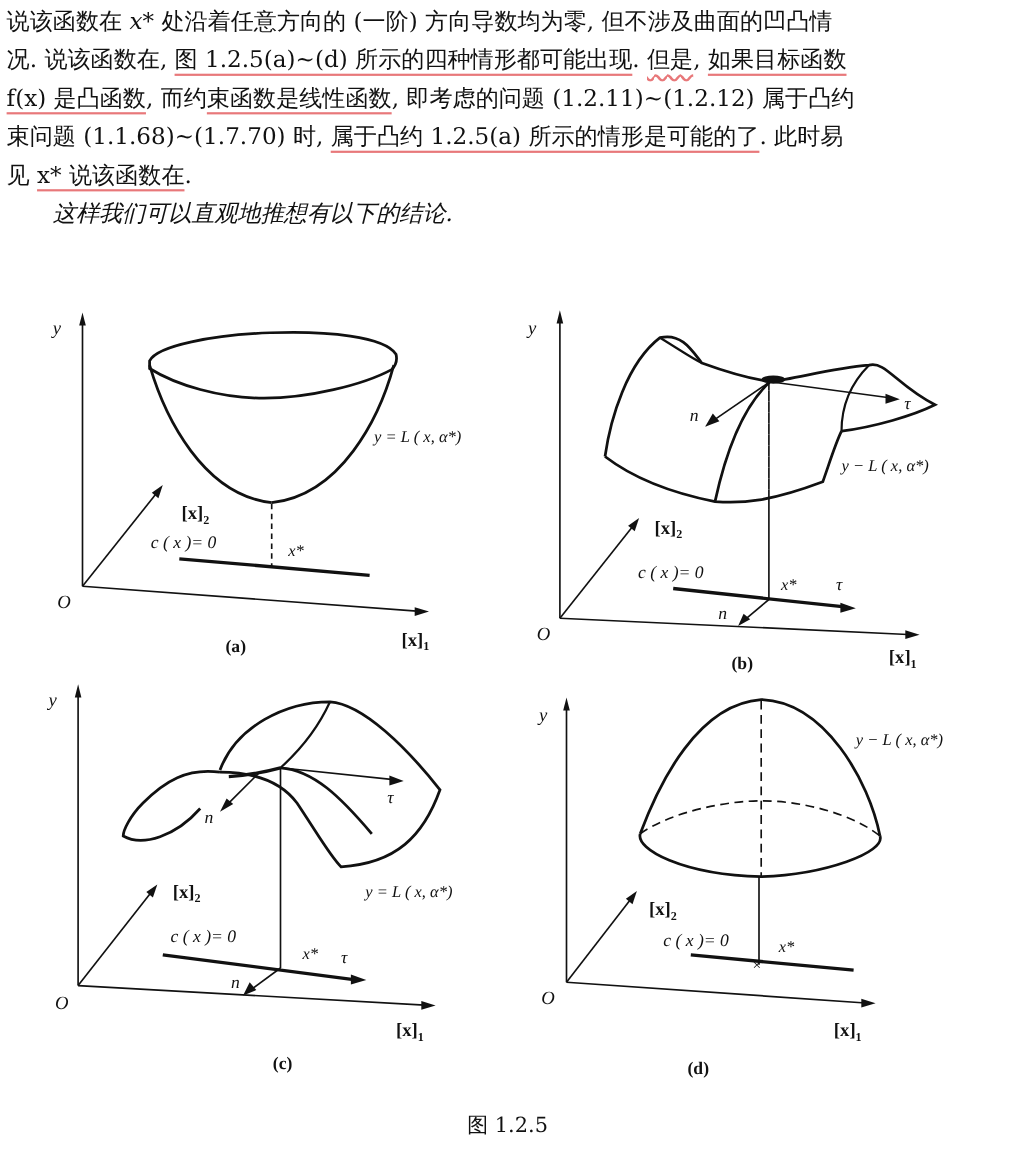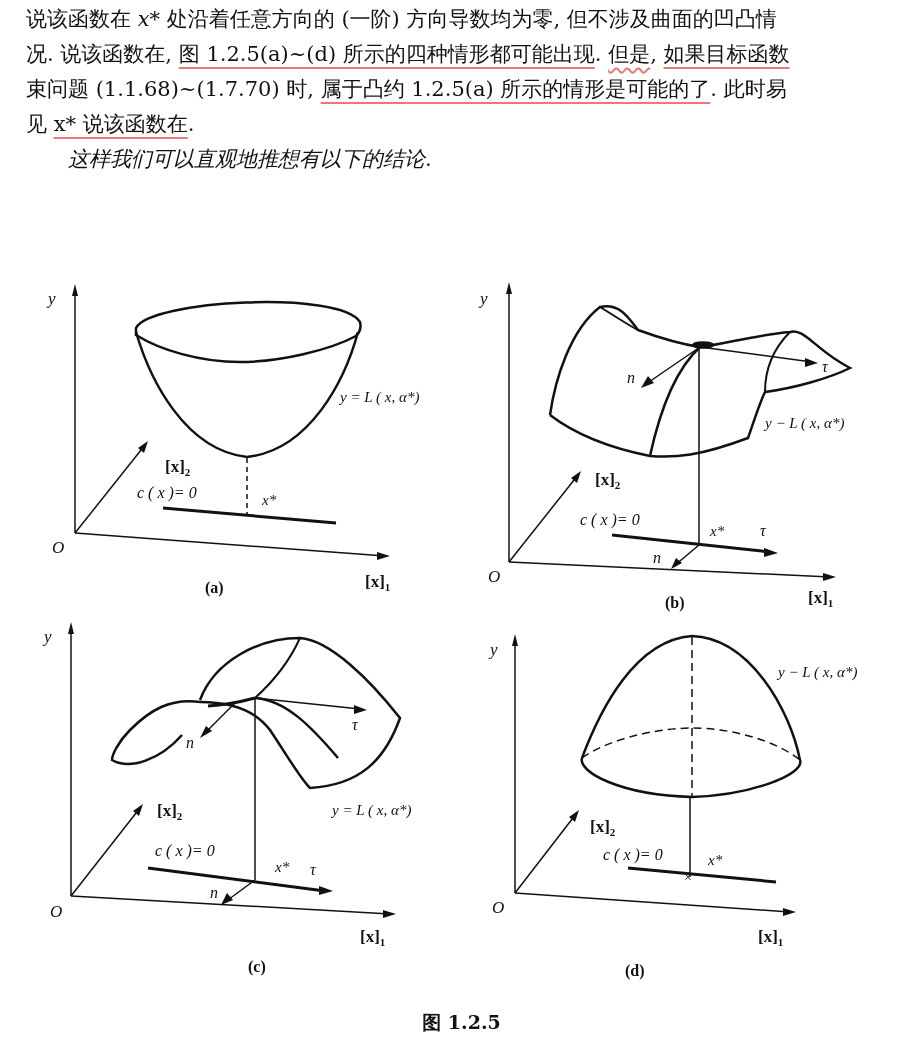"说该函数在 x* 处沿着任意方向的 (一阶) 方向导数均为零," .line { margin-left: 20px -> none }
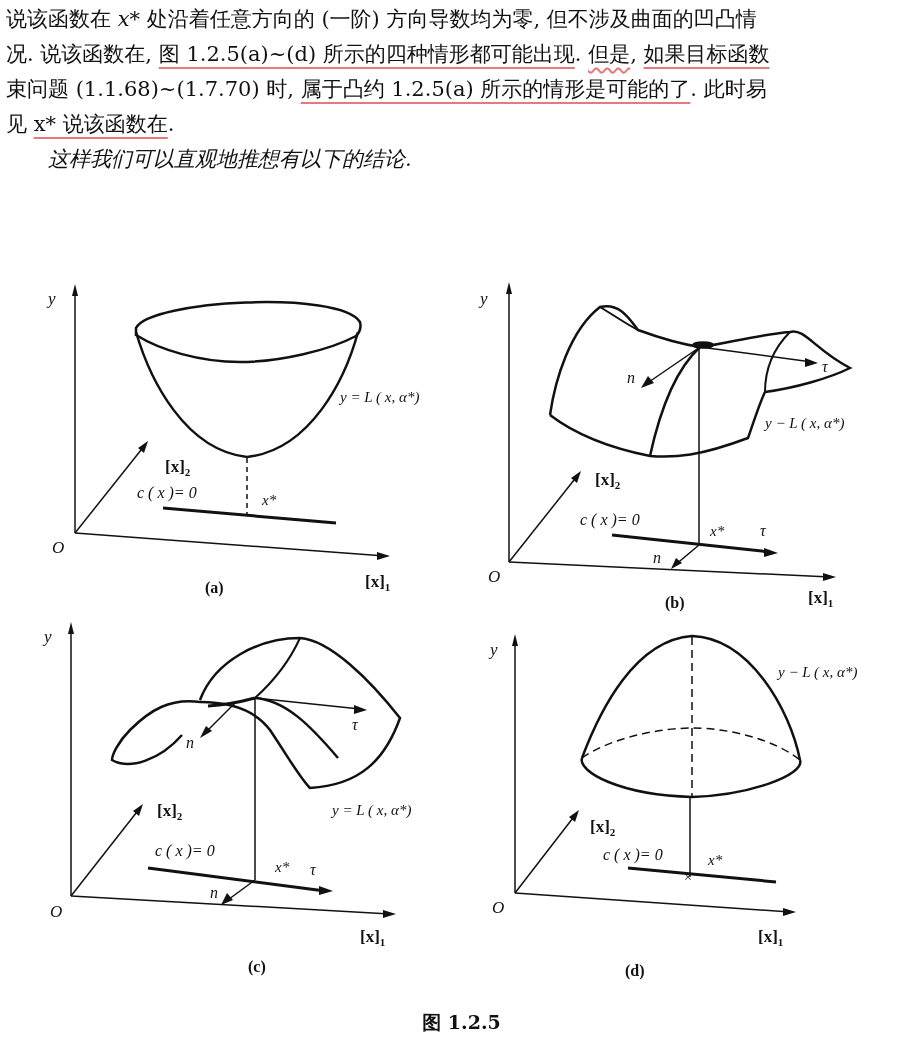"f(x) 是凸函数, 而约束函数是线性函数, 即考虑的问题" span.line { html: none -> <span> <span>f(x) 是凸函数</span><span>, 而约</span><span>束函数是线性函数</span><span>, 即考虑的问题 (1.2.11)~(1.2.12) 属于凸约</span> </span> }
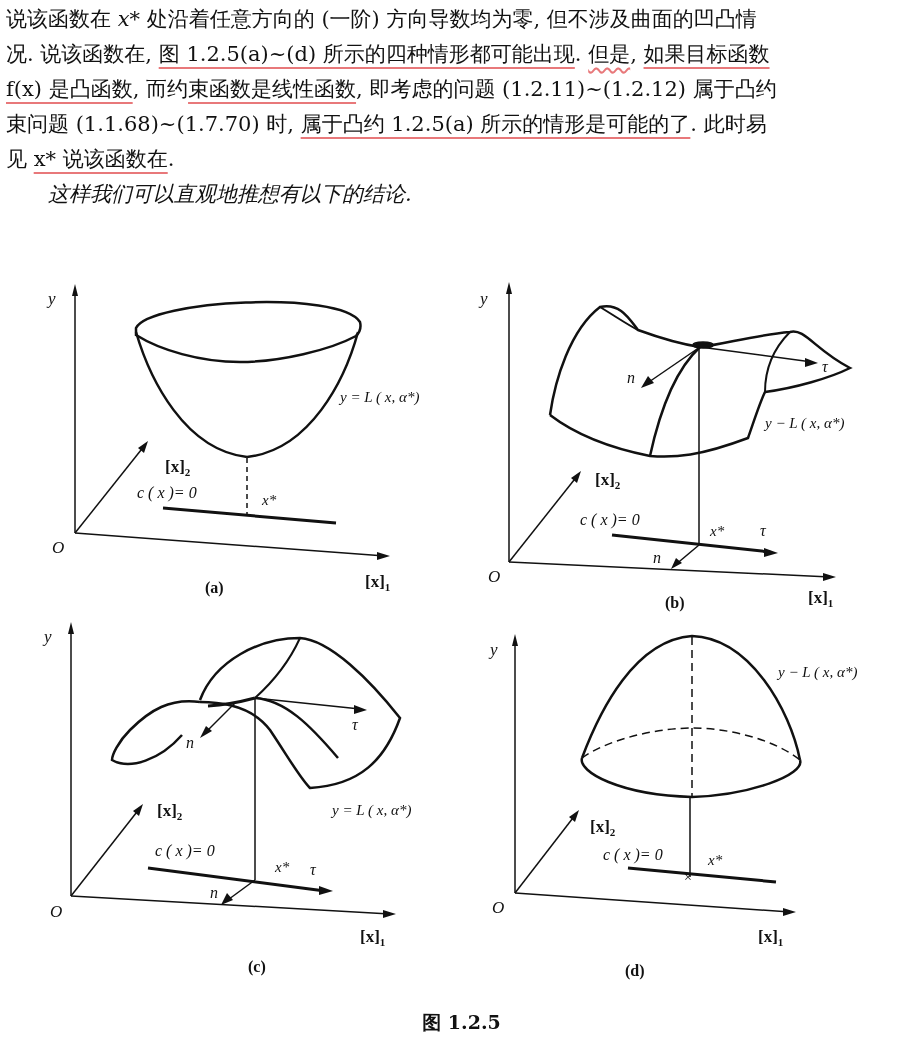"图 1.2.5" .caption { font-weight: bold -> normal }
